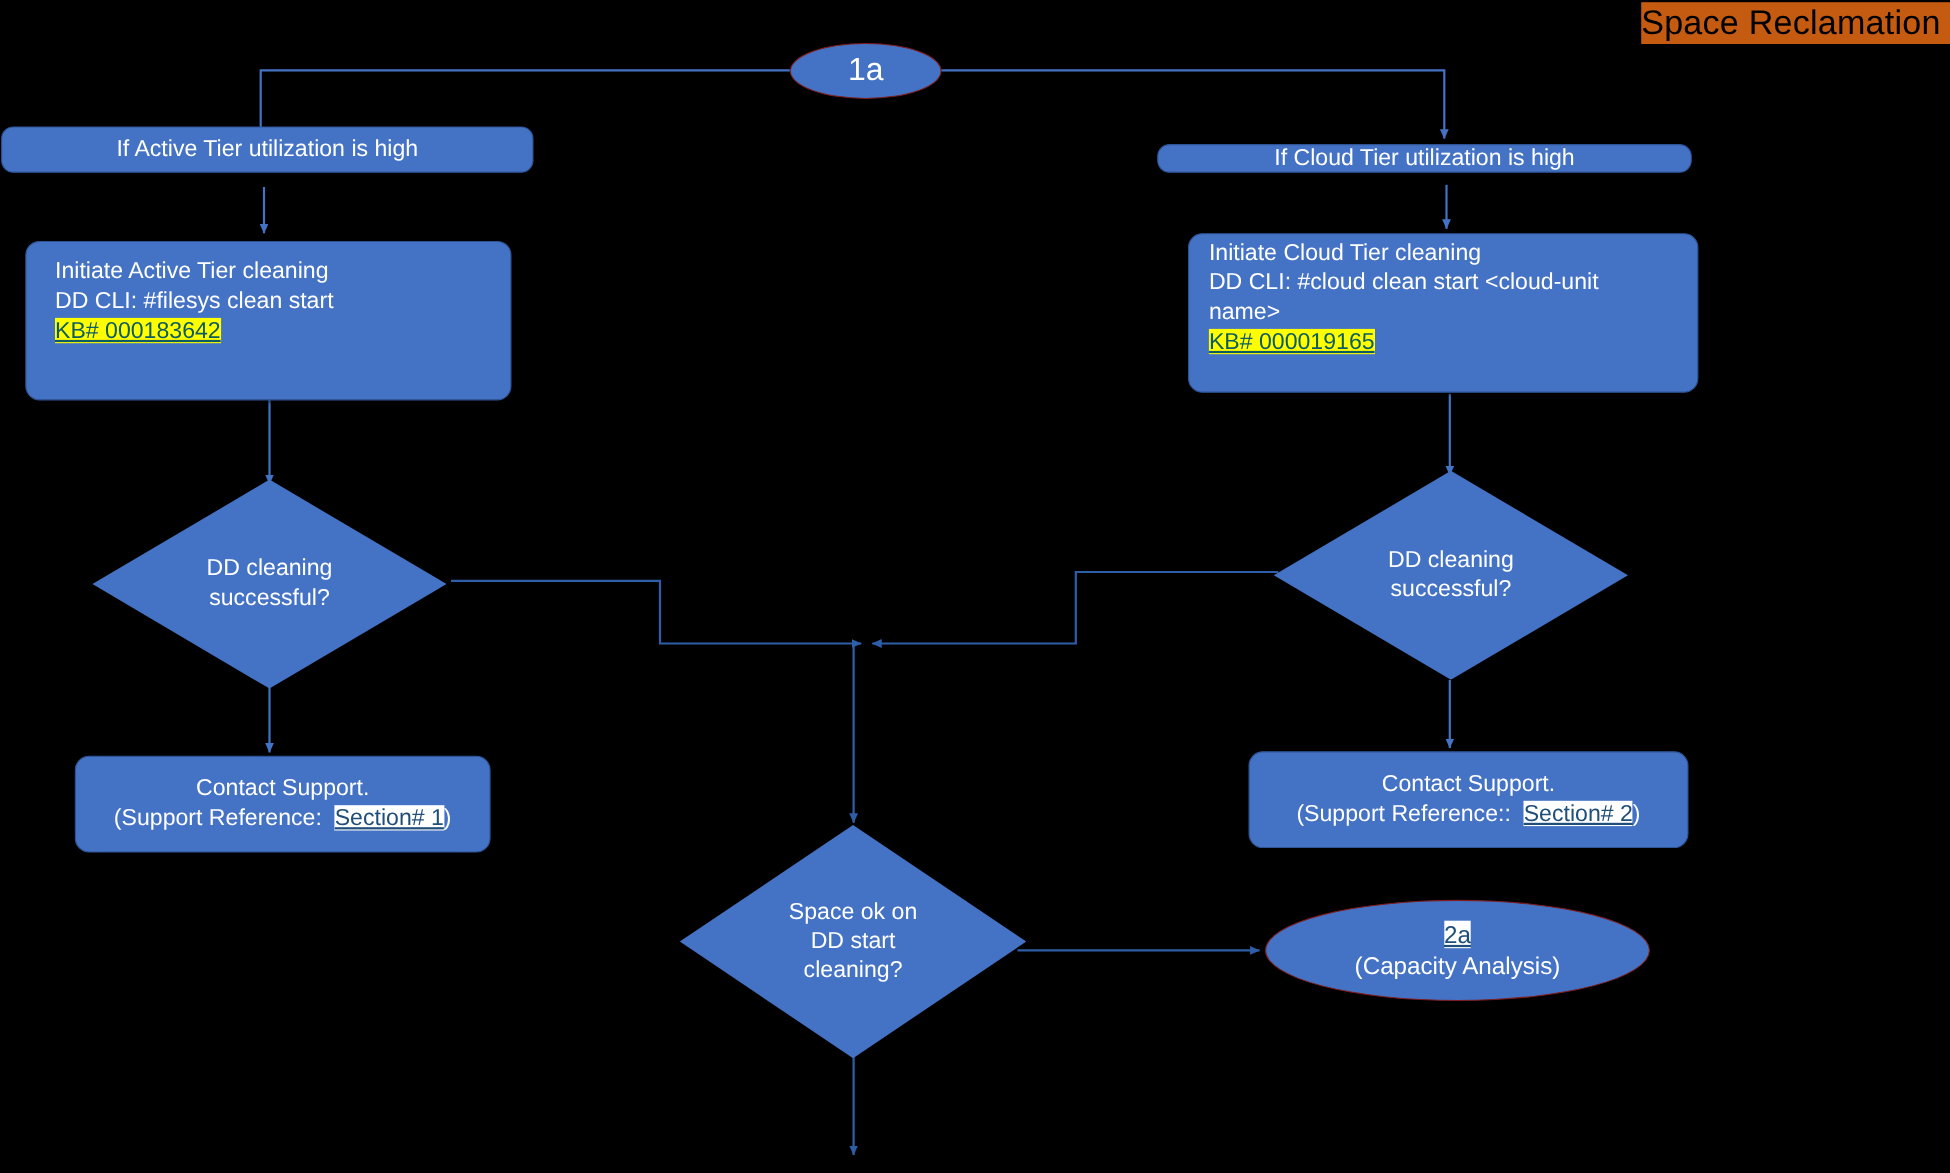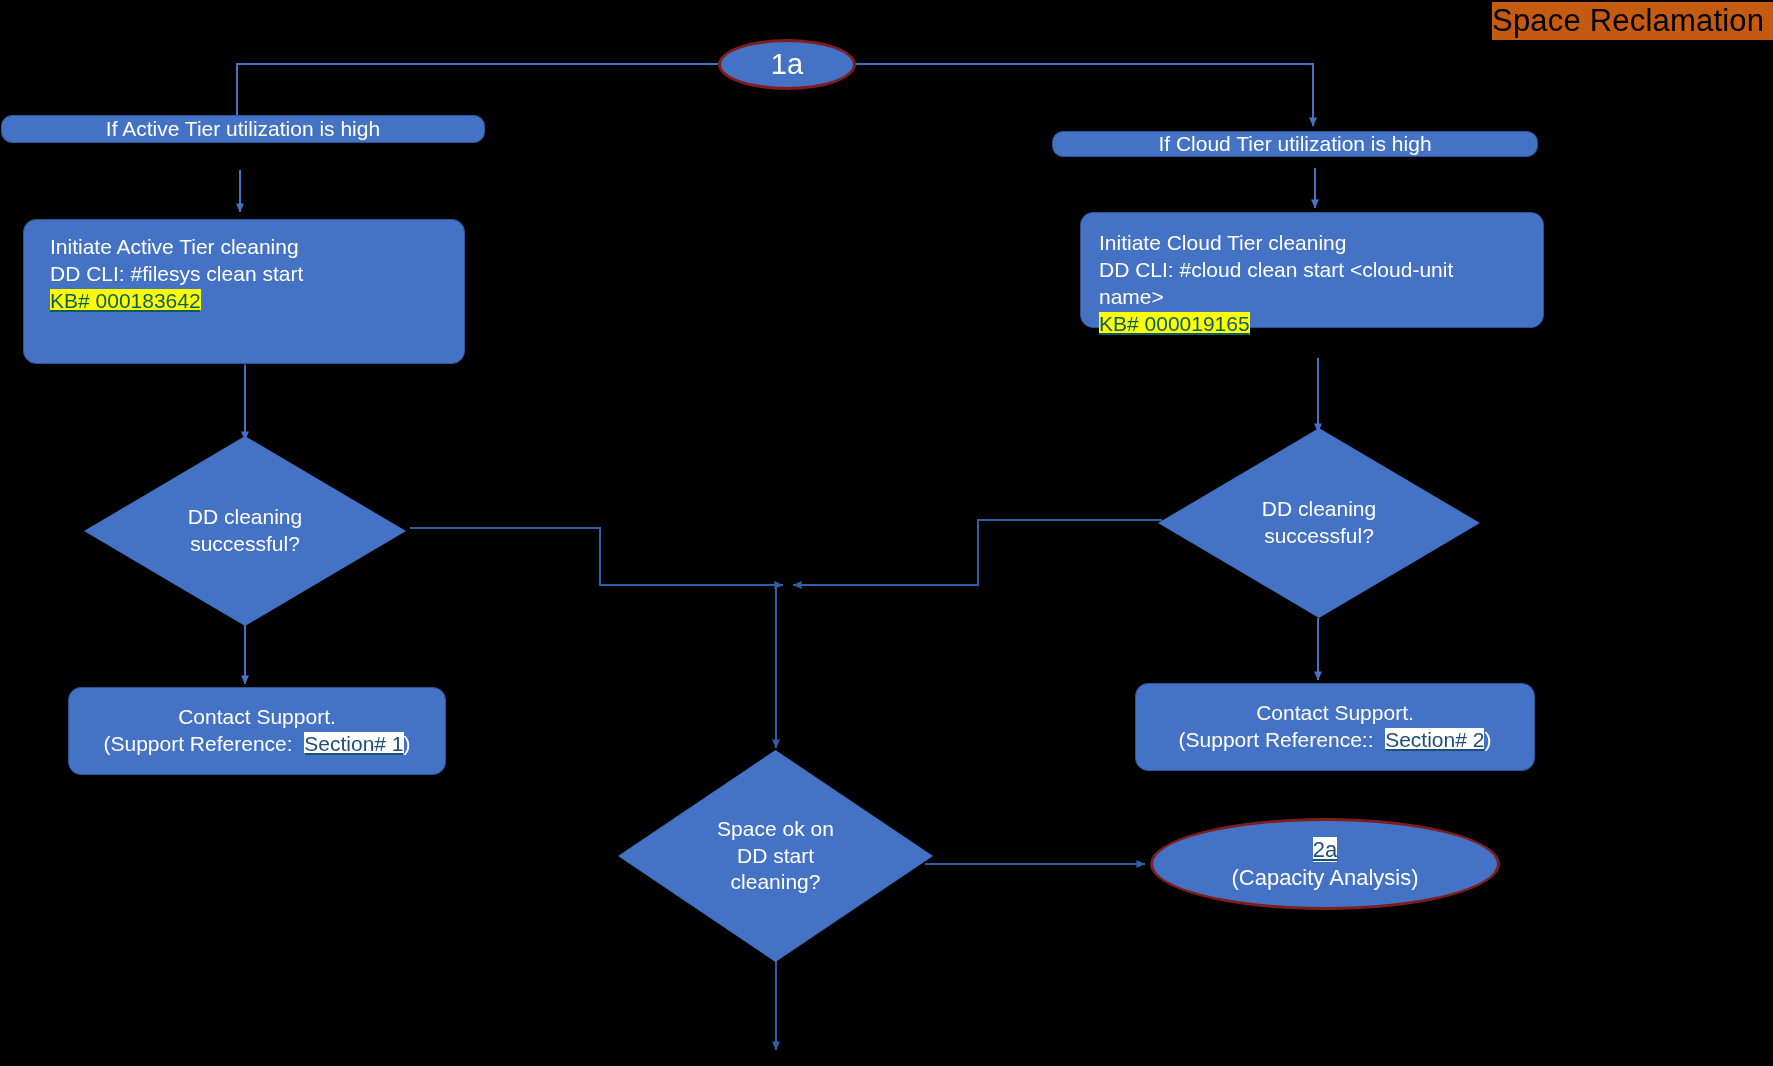"1a" .ellipse { border: 3px solid #7f1d1d -> 1px solid #7f1d1d }
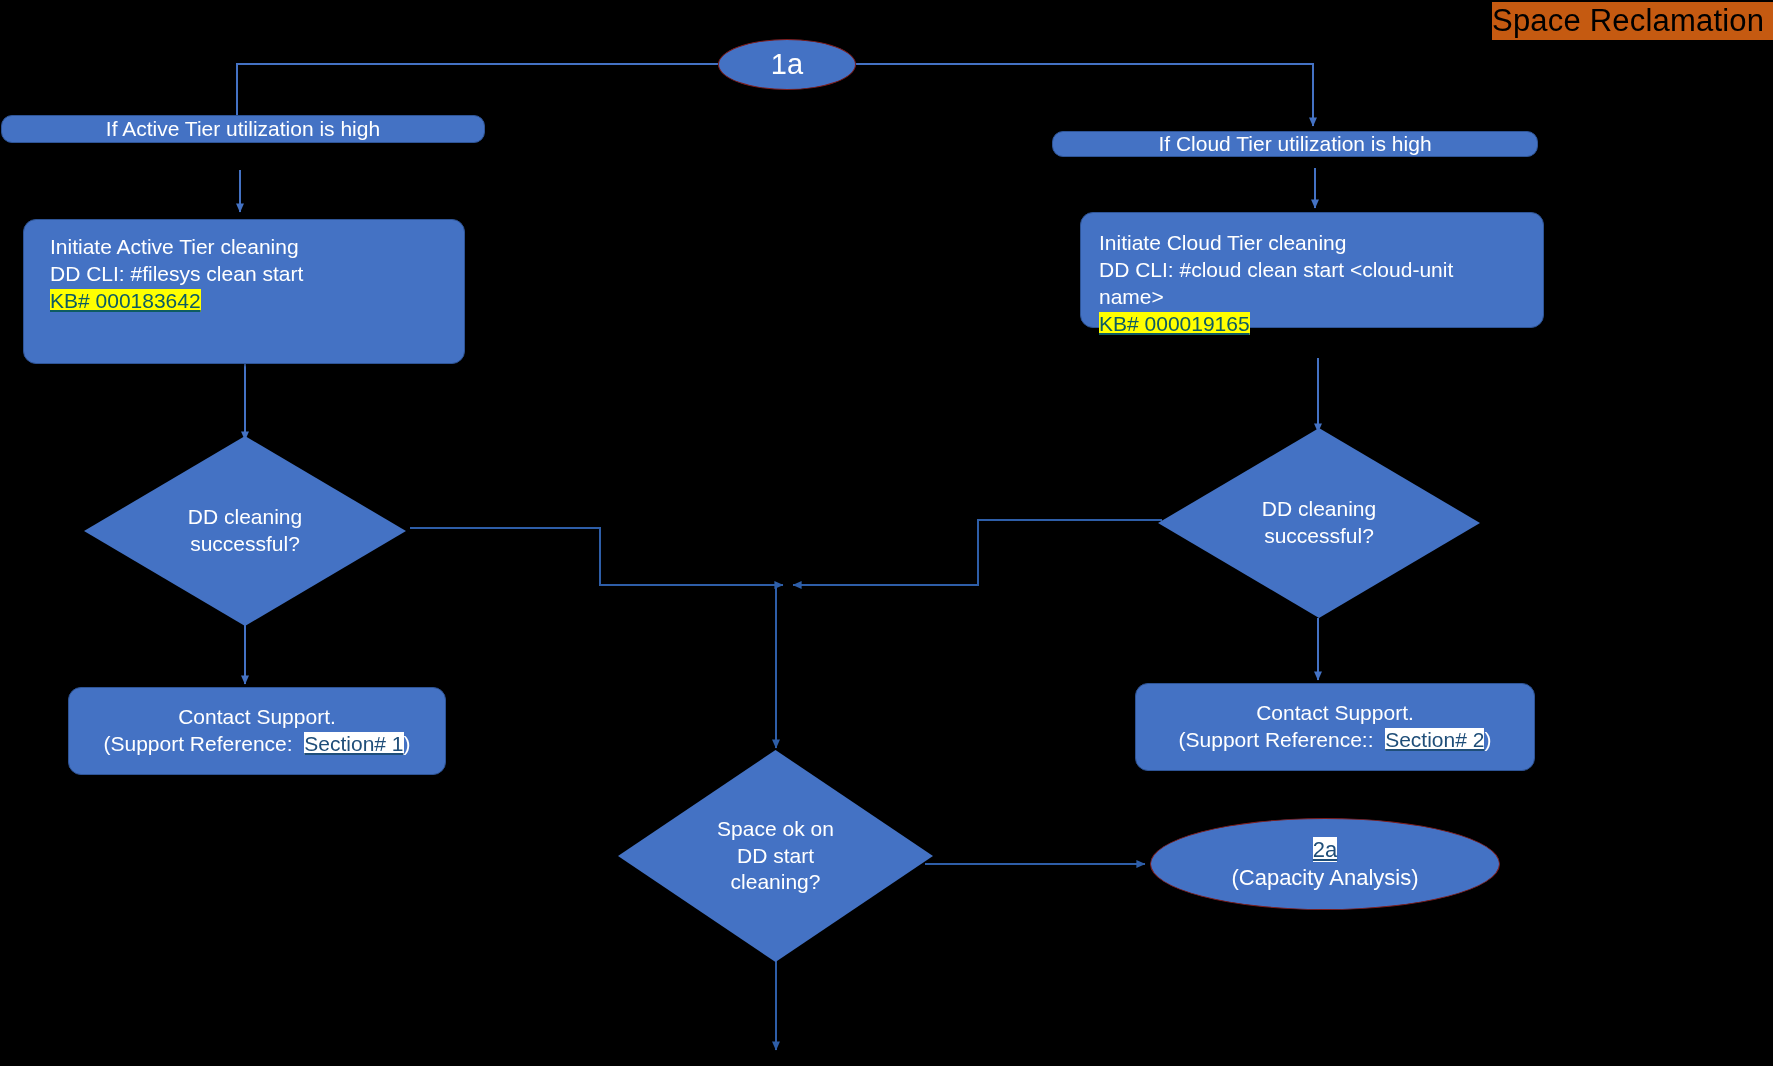"If Active Tier utilization is" div.node { height: 28px -> 42px }
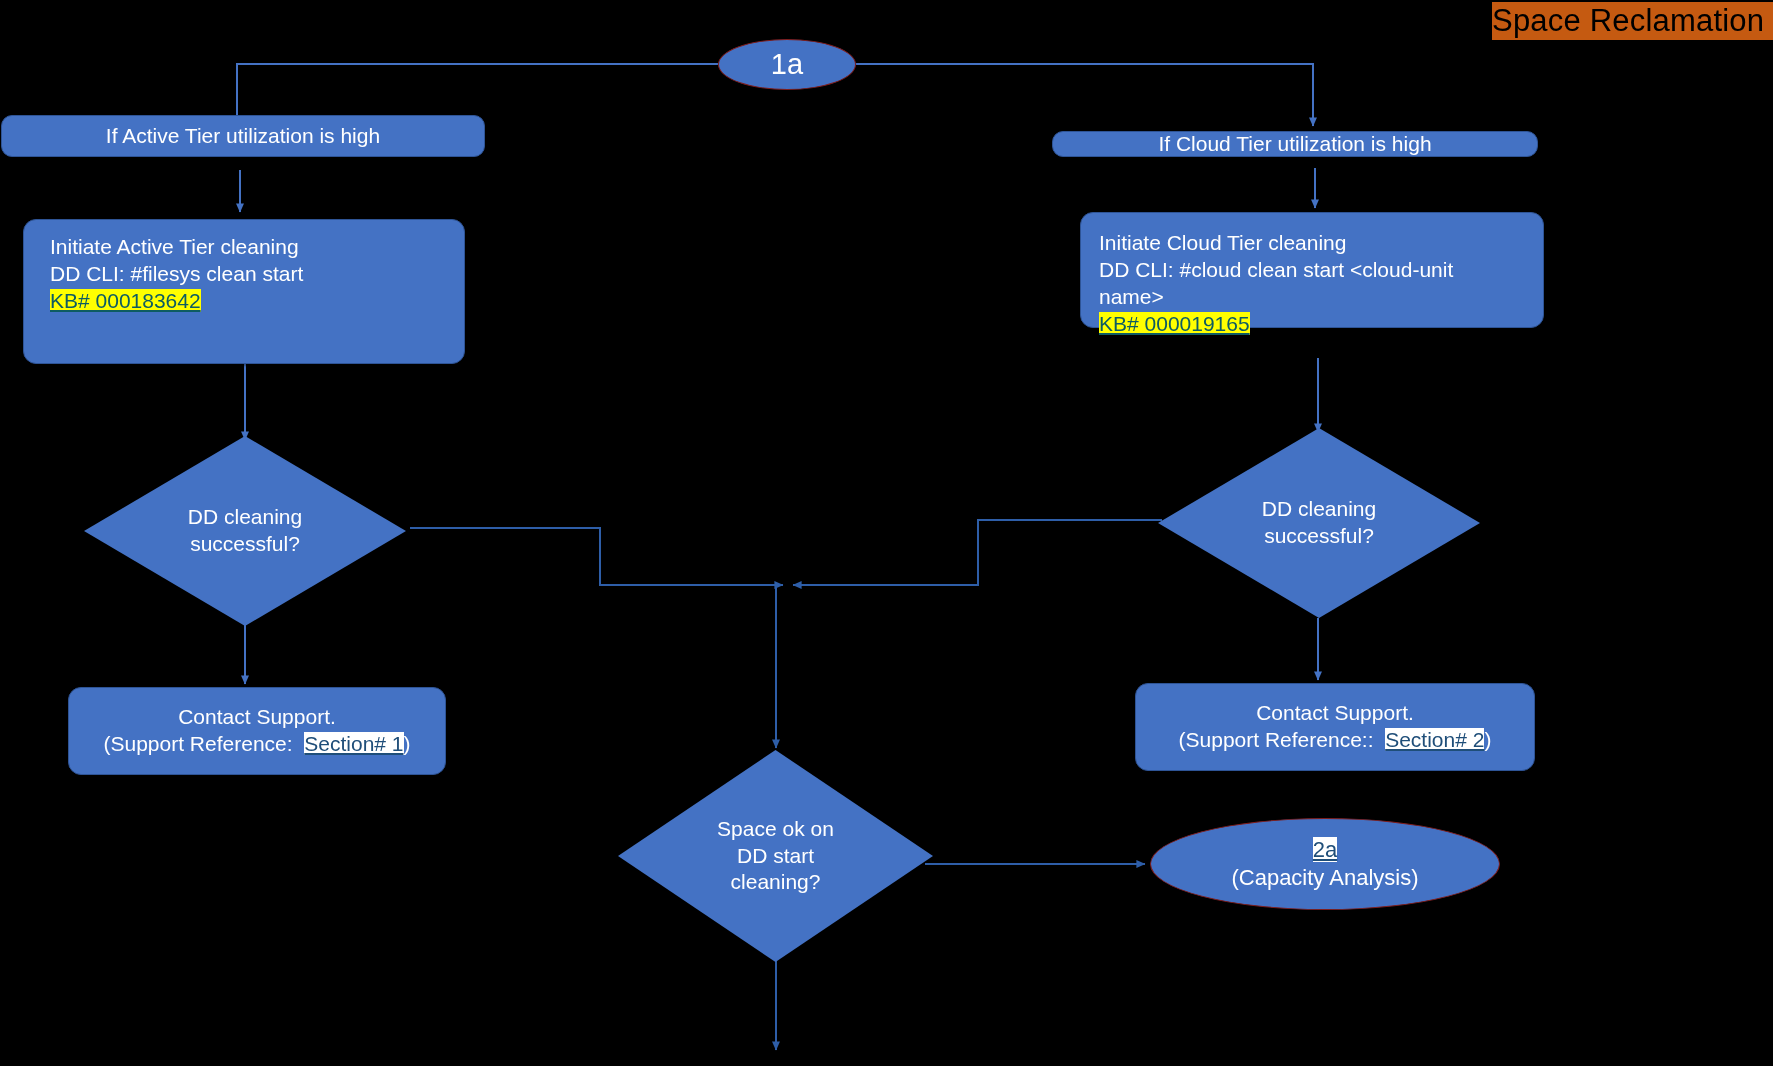"Initiate Cloud Tier cleaning" div.node { height: 116px -> 145px; padding-top: 17px -> 4px }
